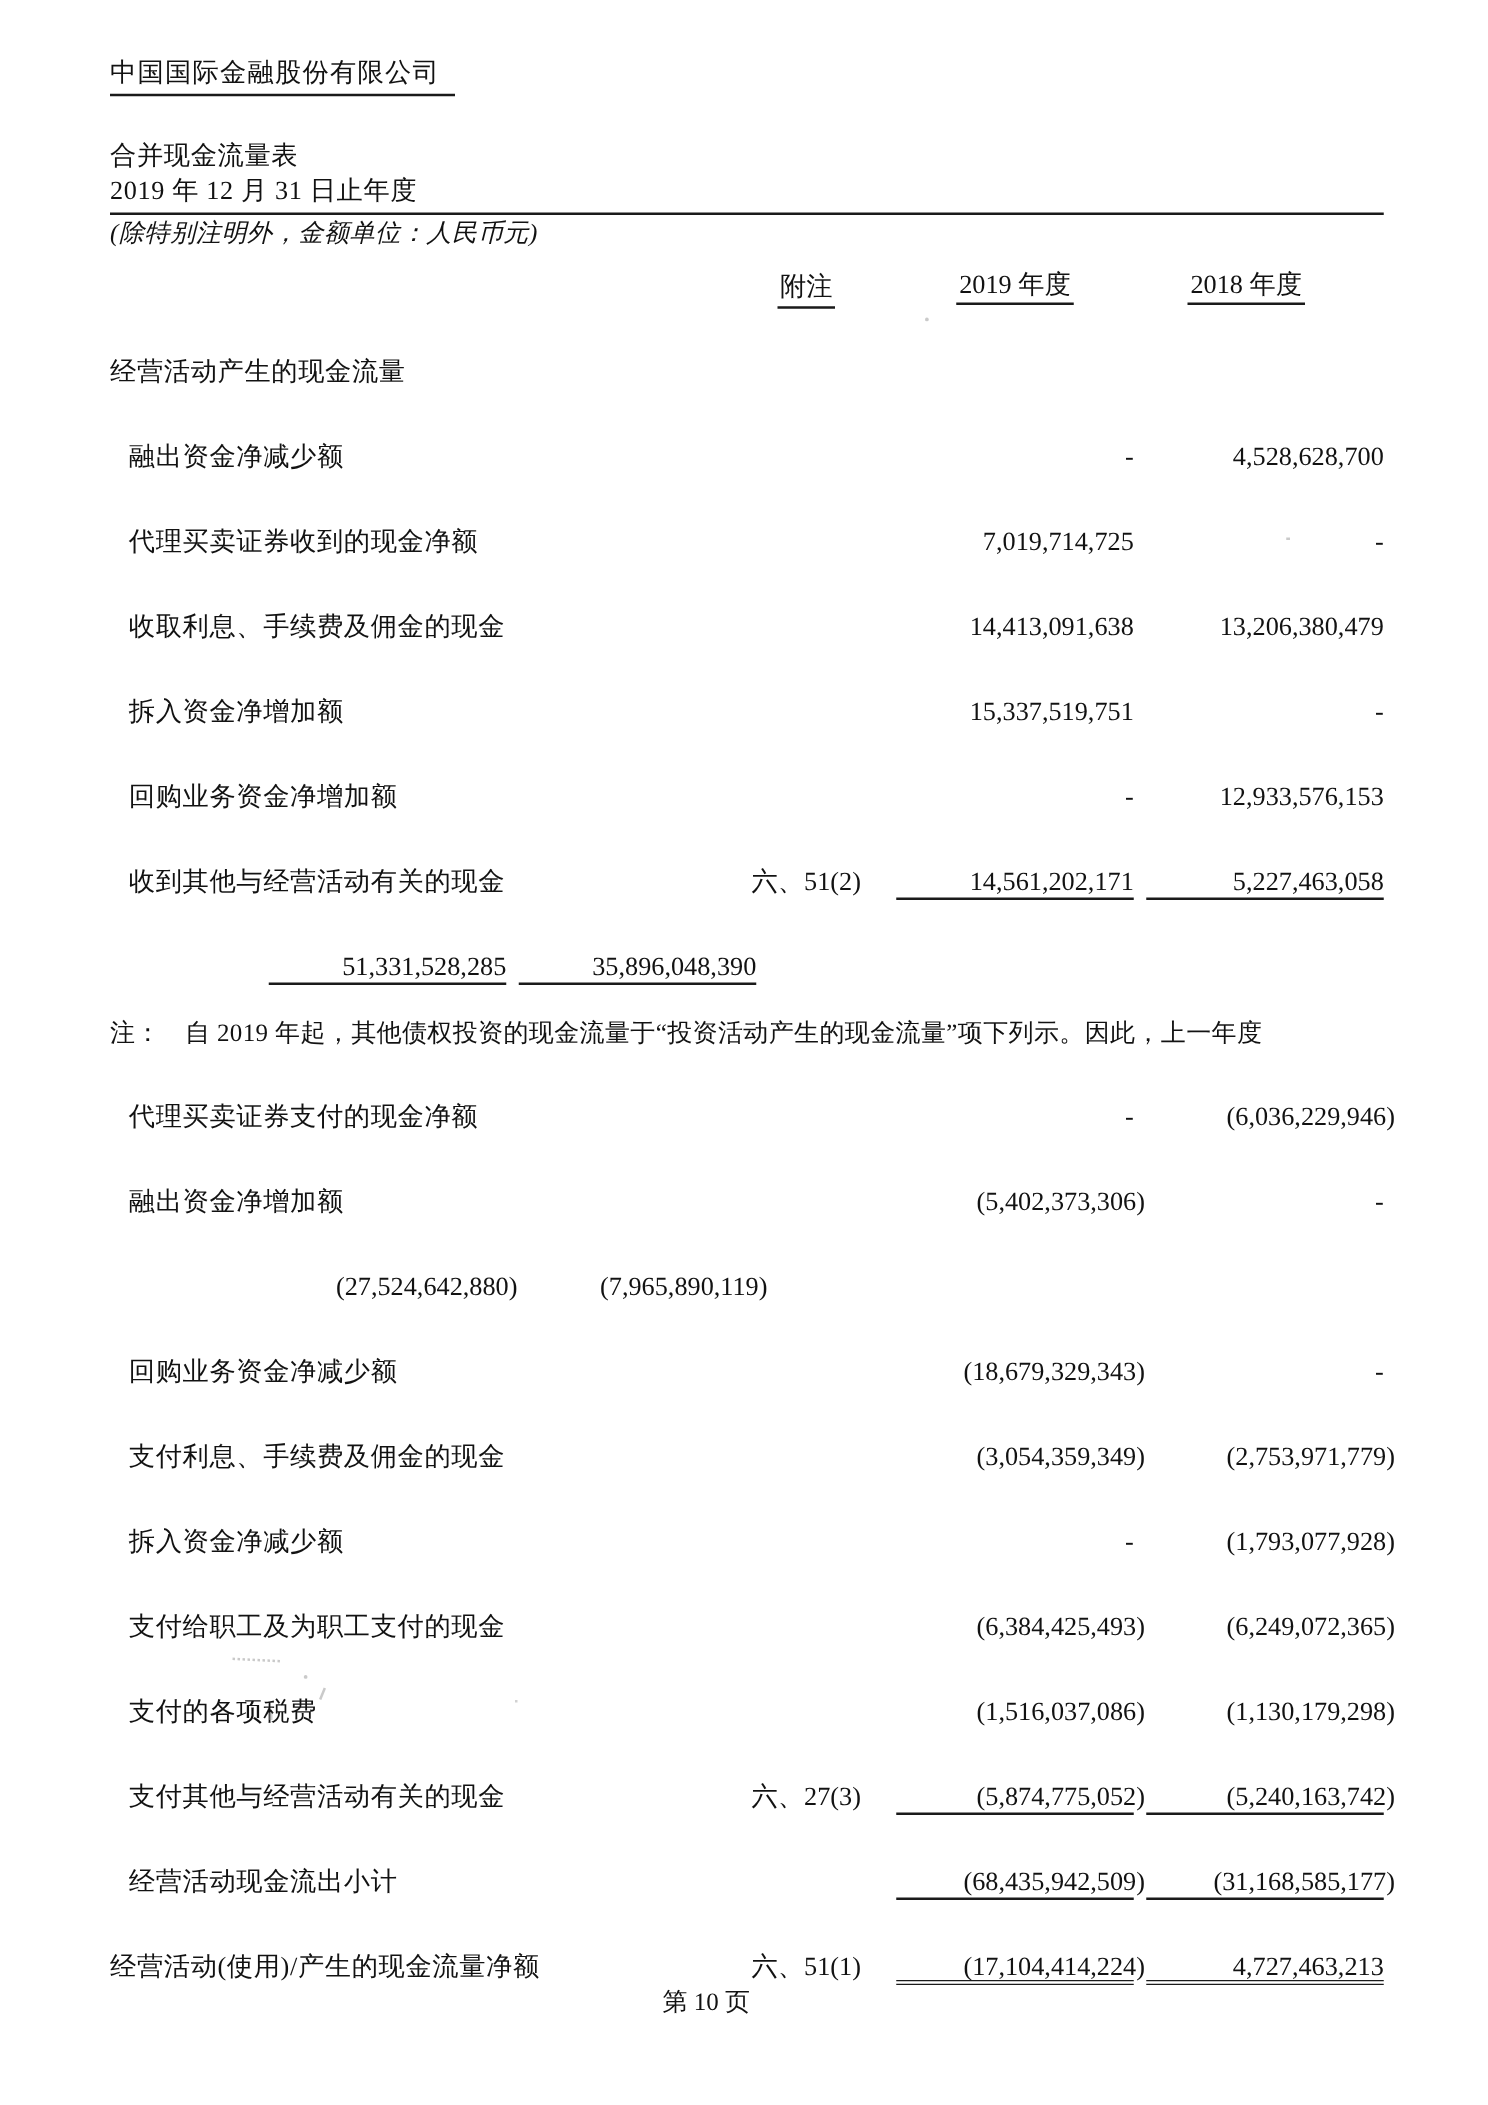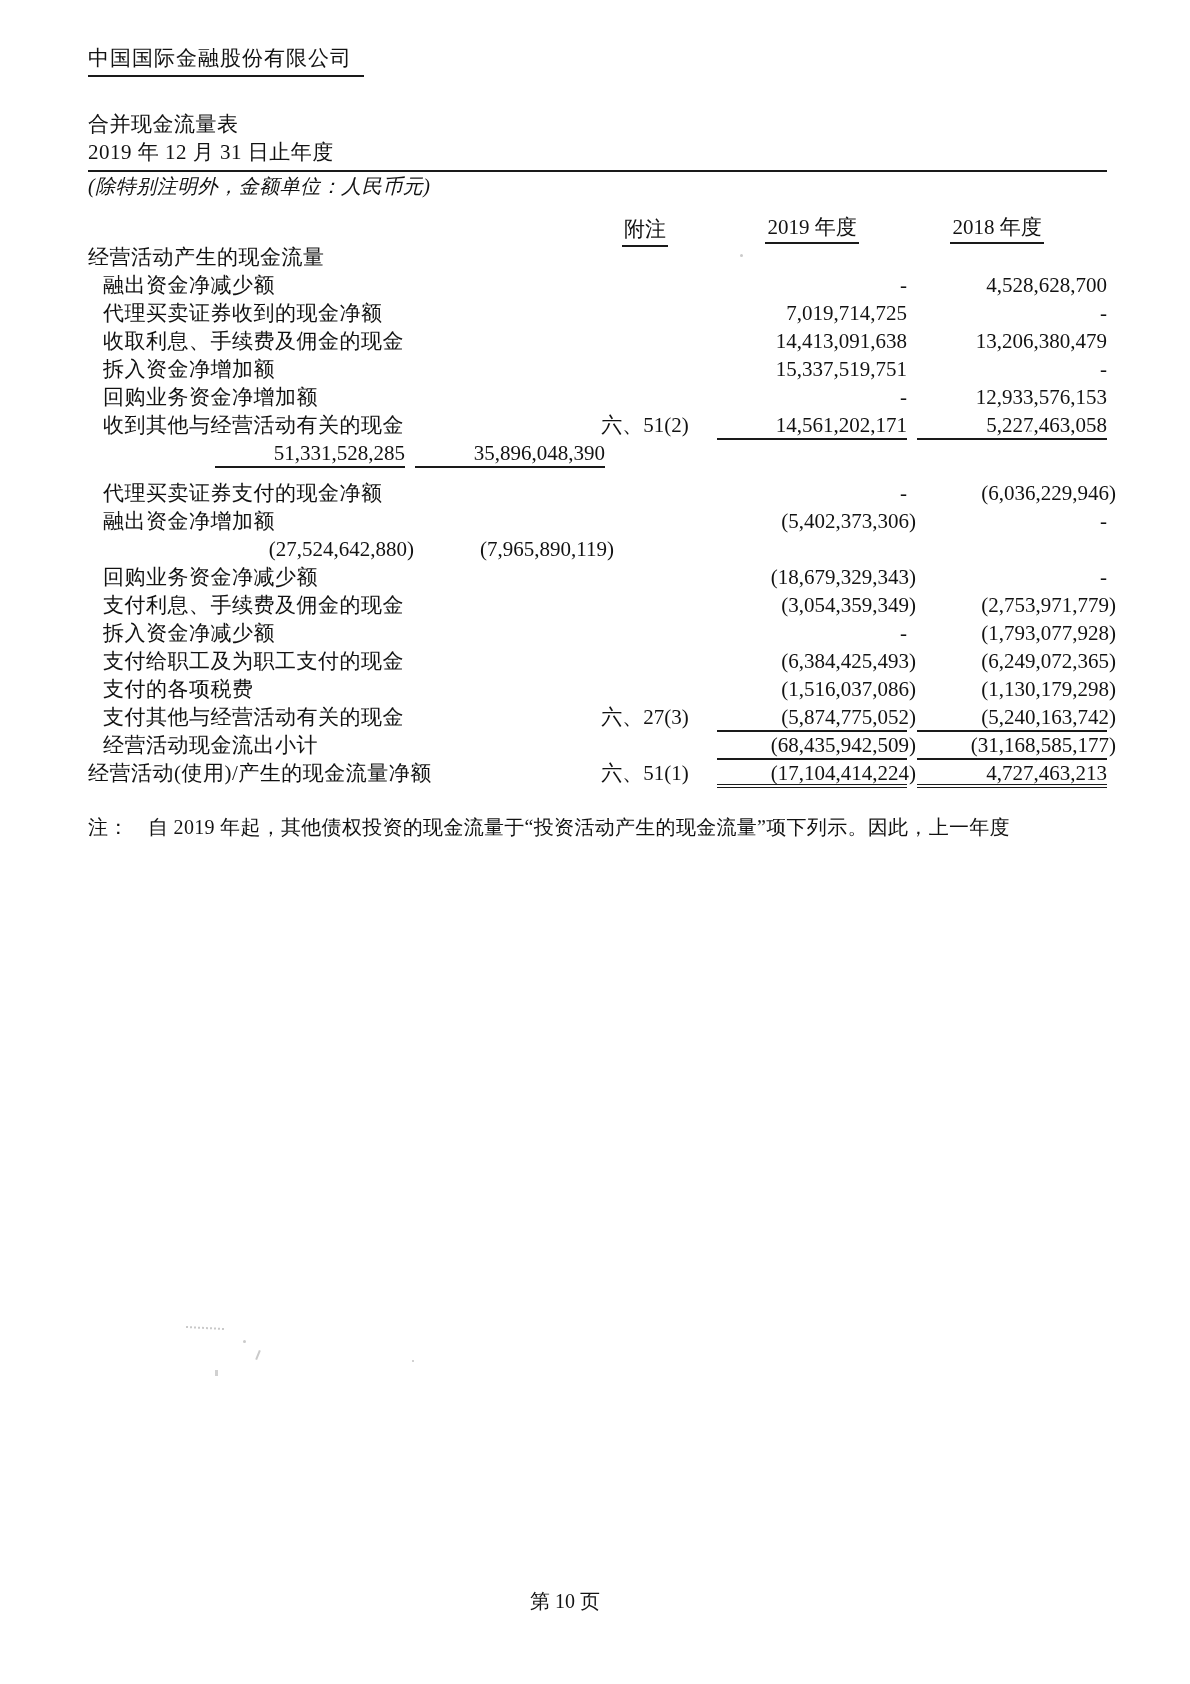"经营活动产生的现金流量" .row { margin-top: none -> 40px }
